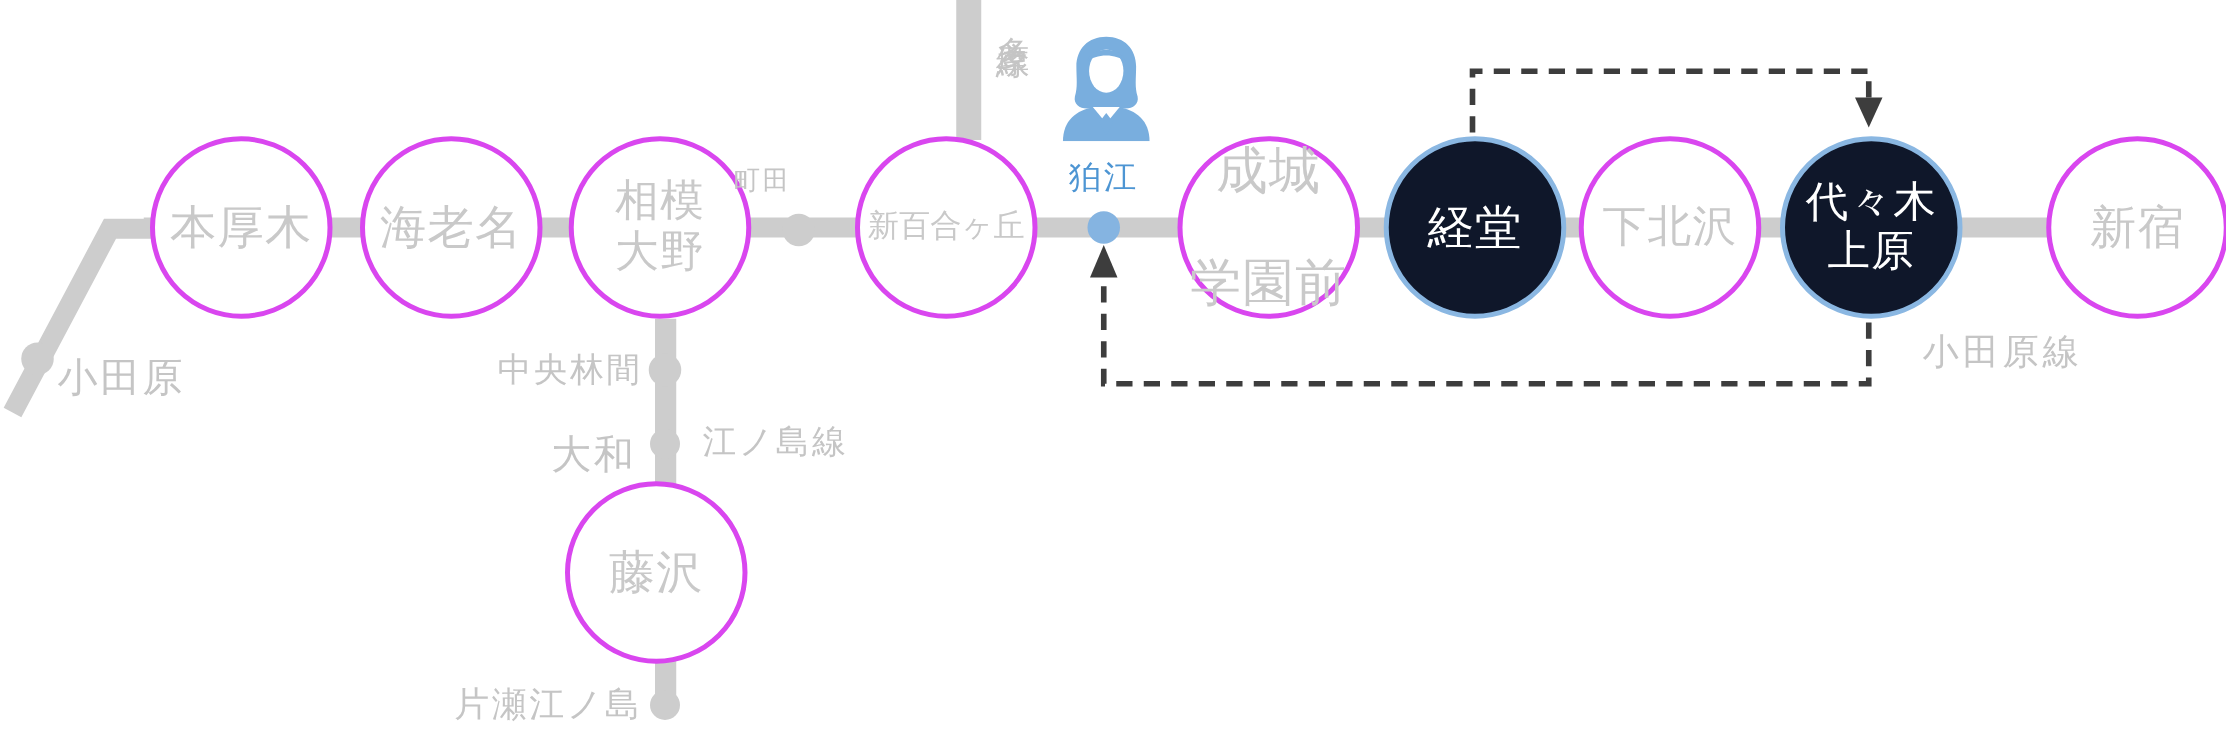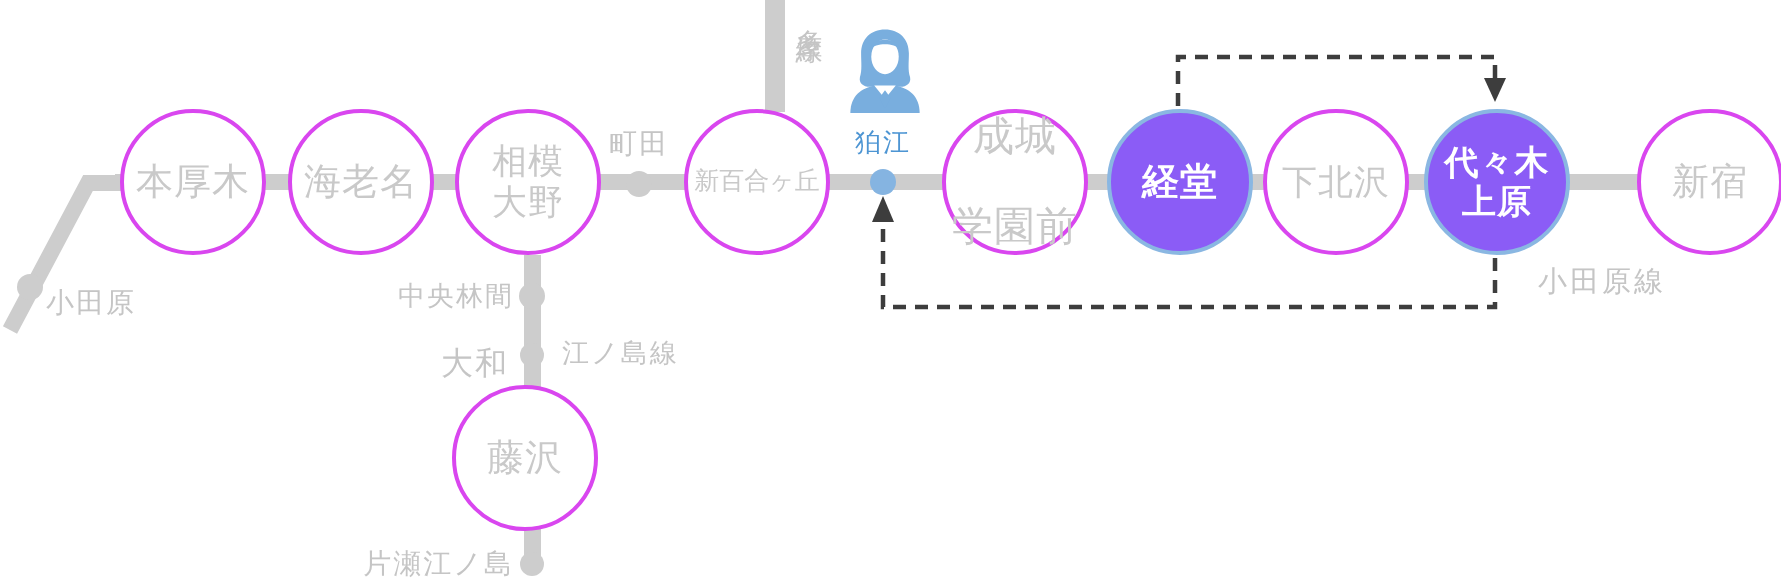"町田" div.lbl { font-size: 28px -> 21px; left: 639px -> 610px }
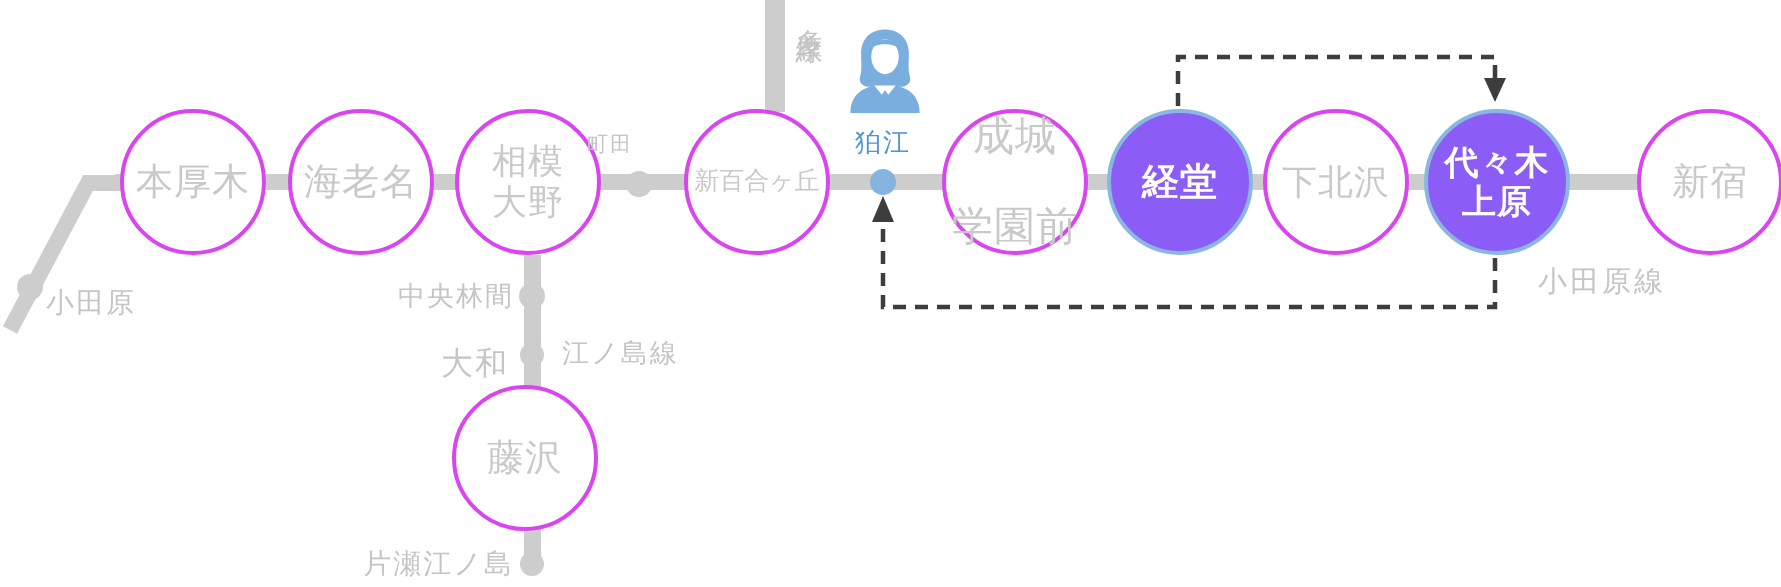"経堂" .st.blue { background: #8b5cf6 -> #0f172a; font-weight: bold -> none }
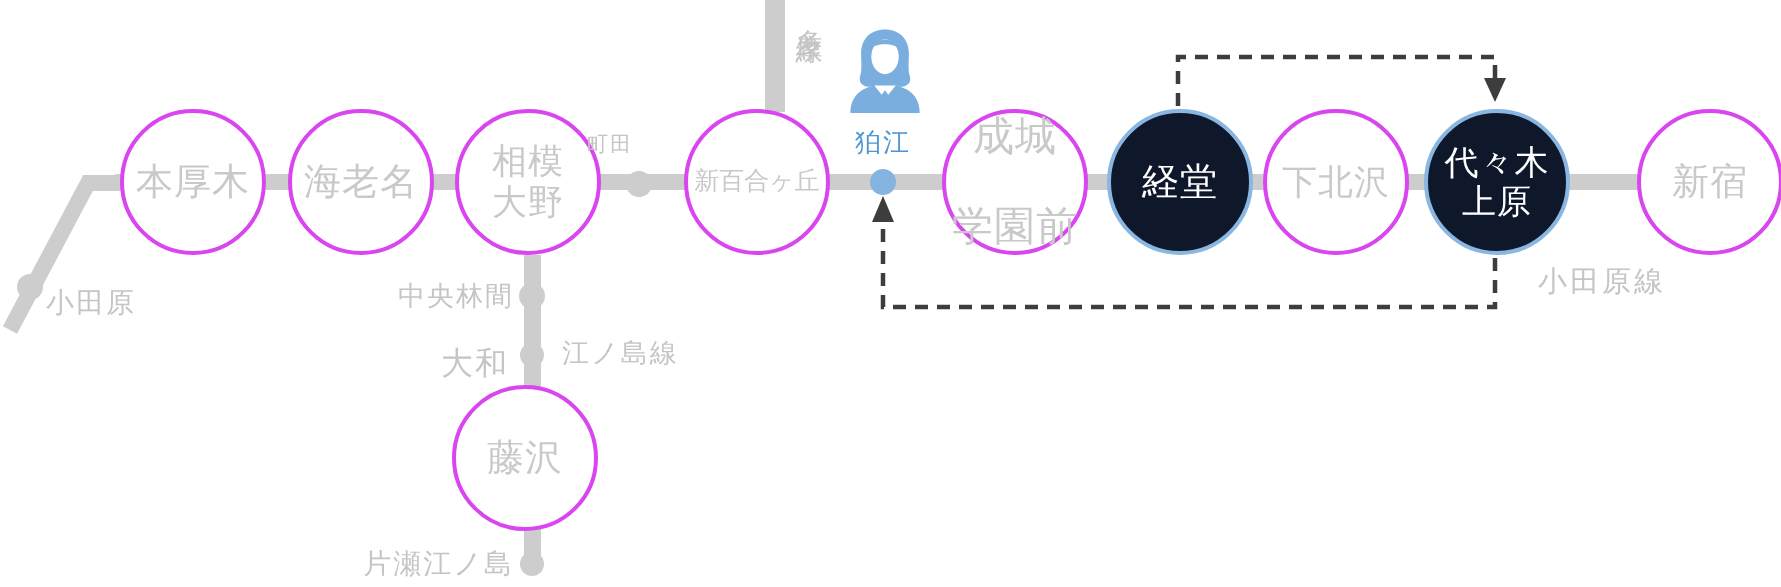"小田原" div.lbl { font-size: 28px -> 32px }
